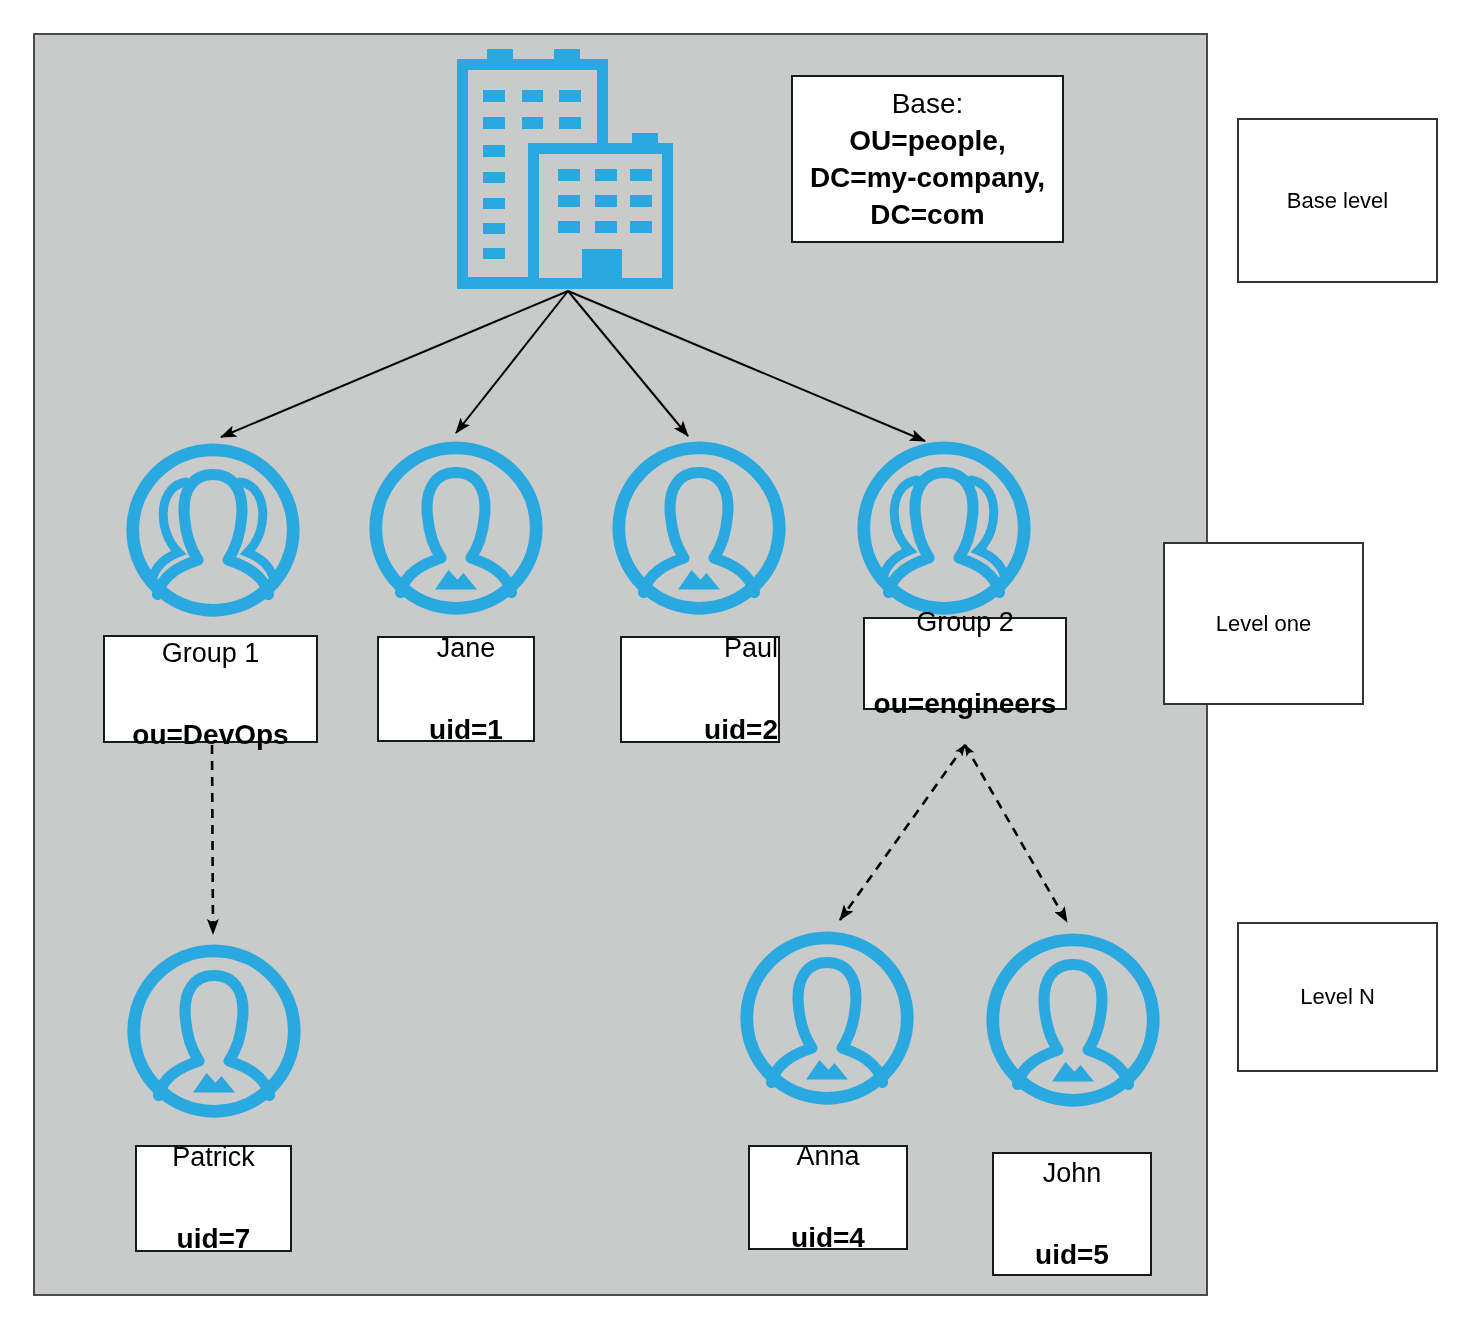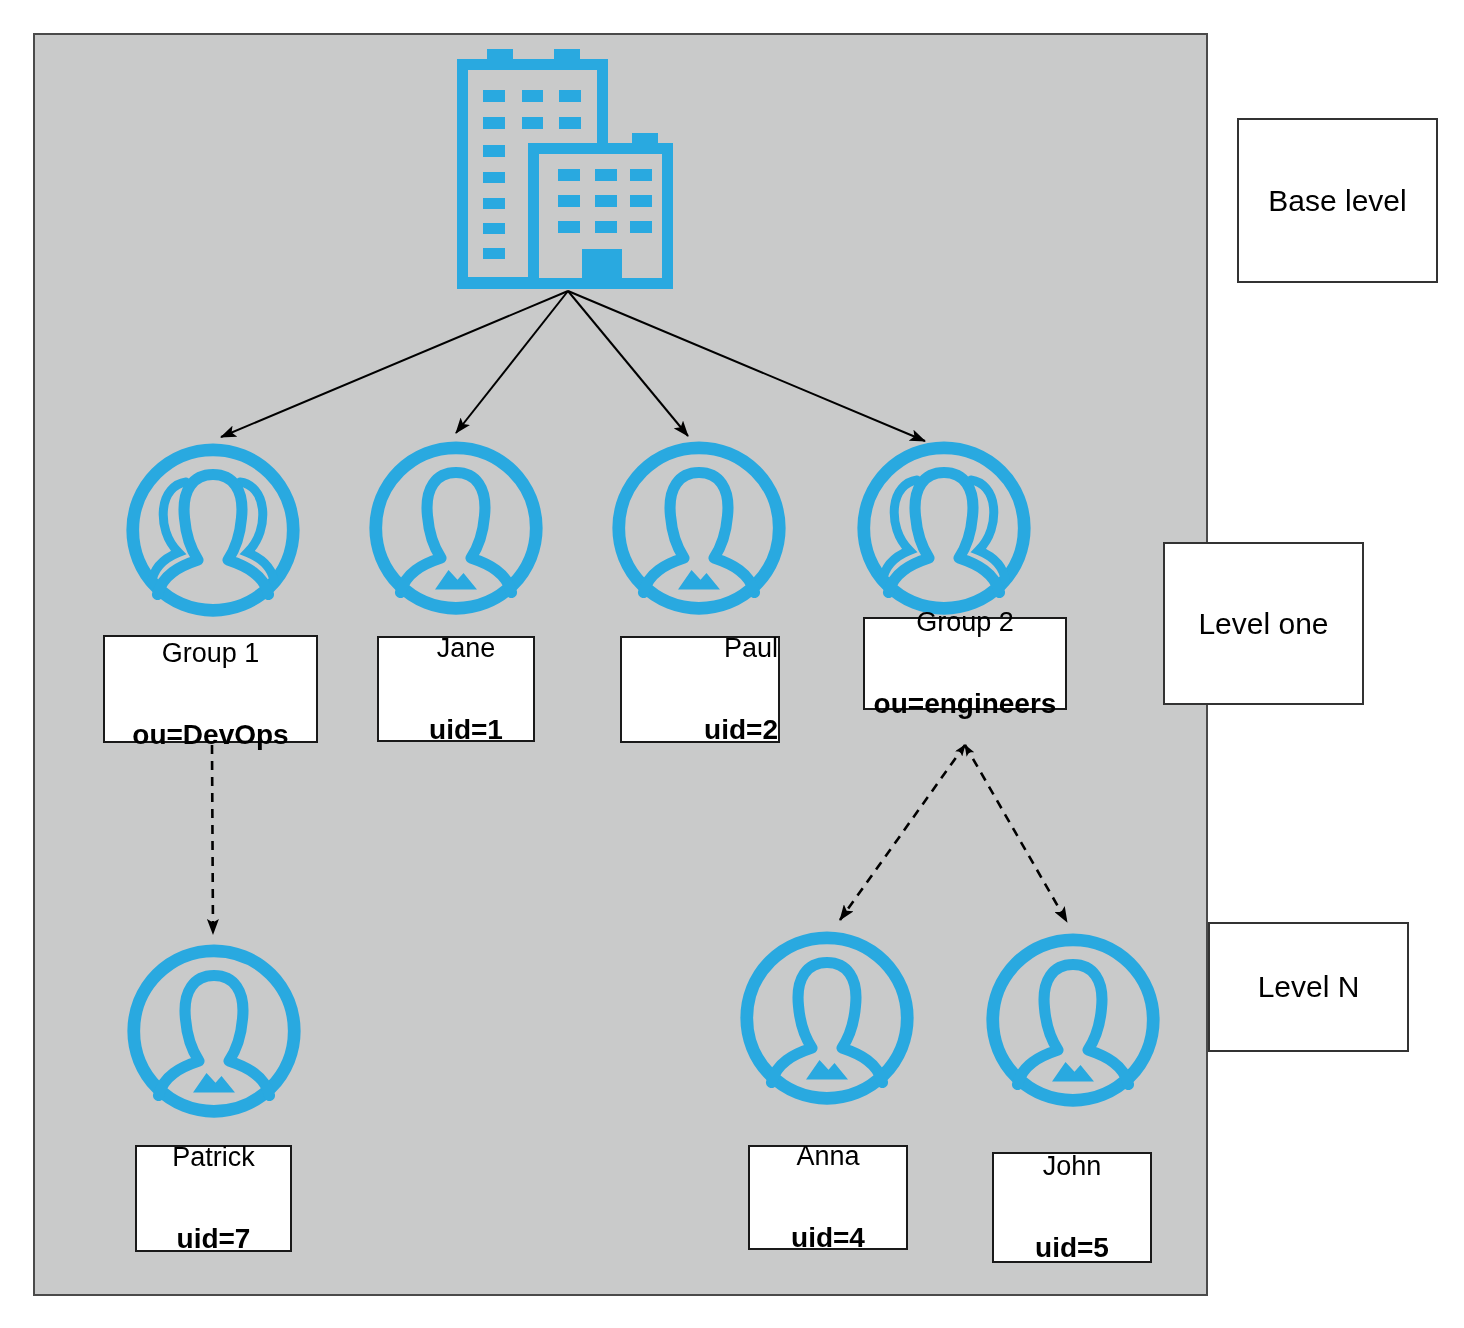"Base:" div.base-box { html: none -> <div> <div>Base:</div> <div>OU=people,</div> <div>DC=my-company,</div> <div>DC=com</div> </div> }
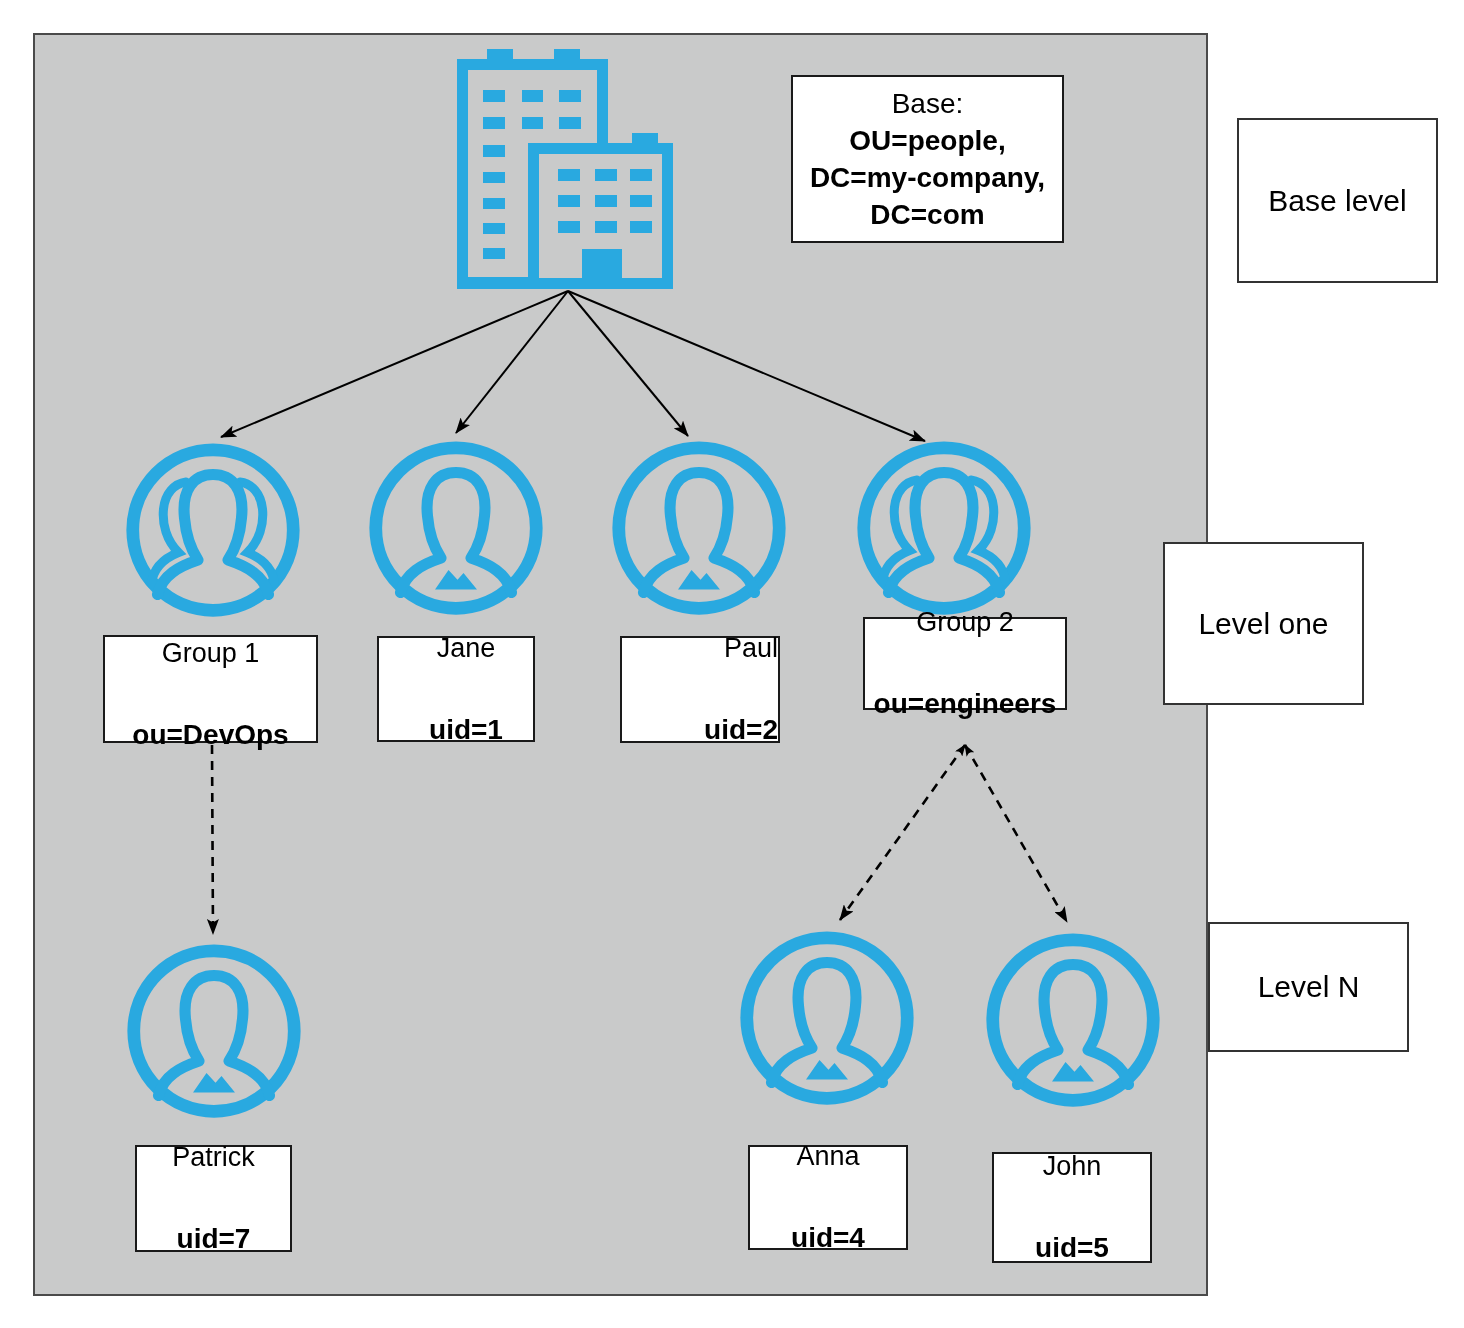"Base level" .side-box { font-size: 30px -> 22px }
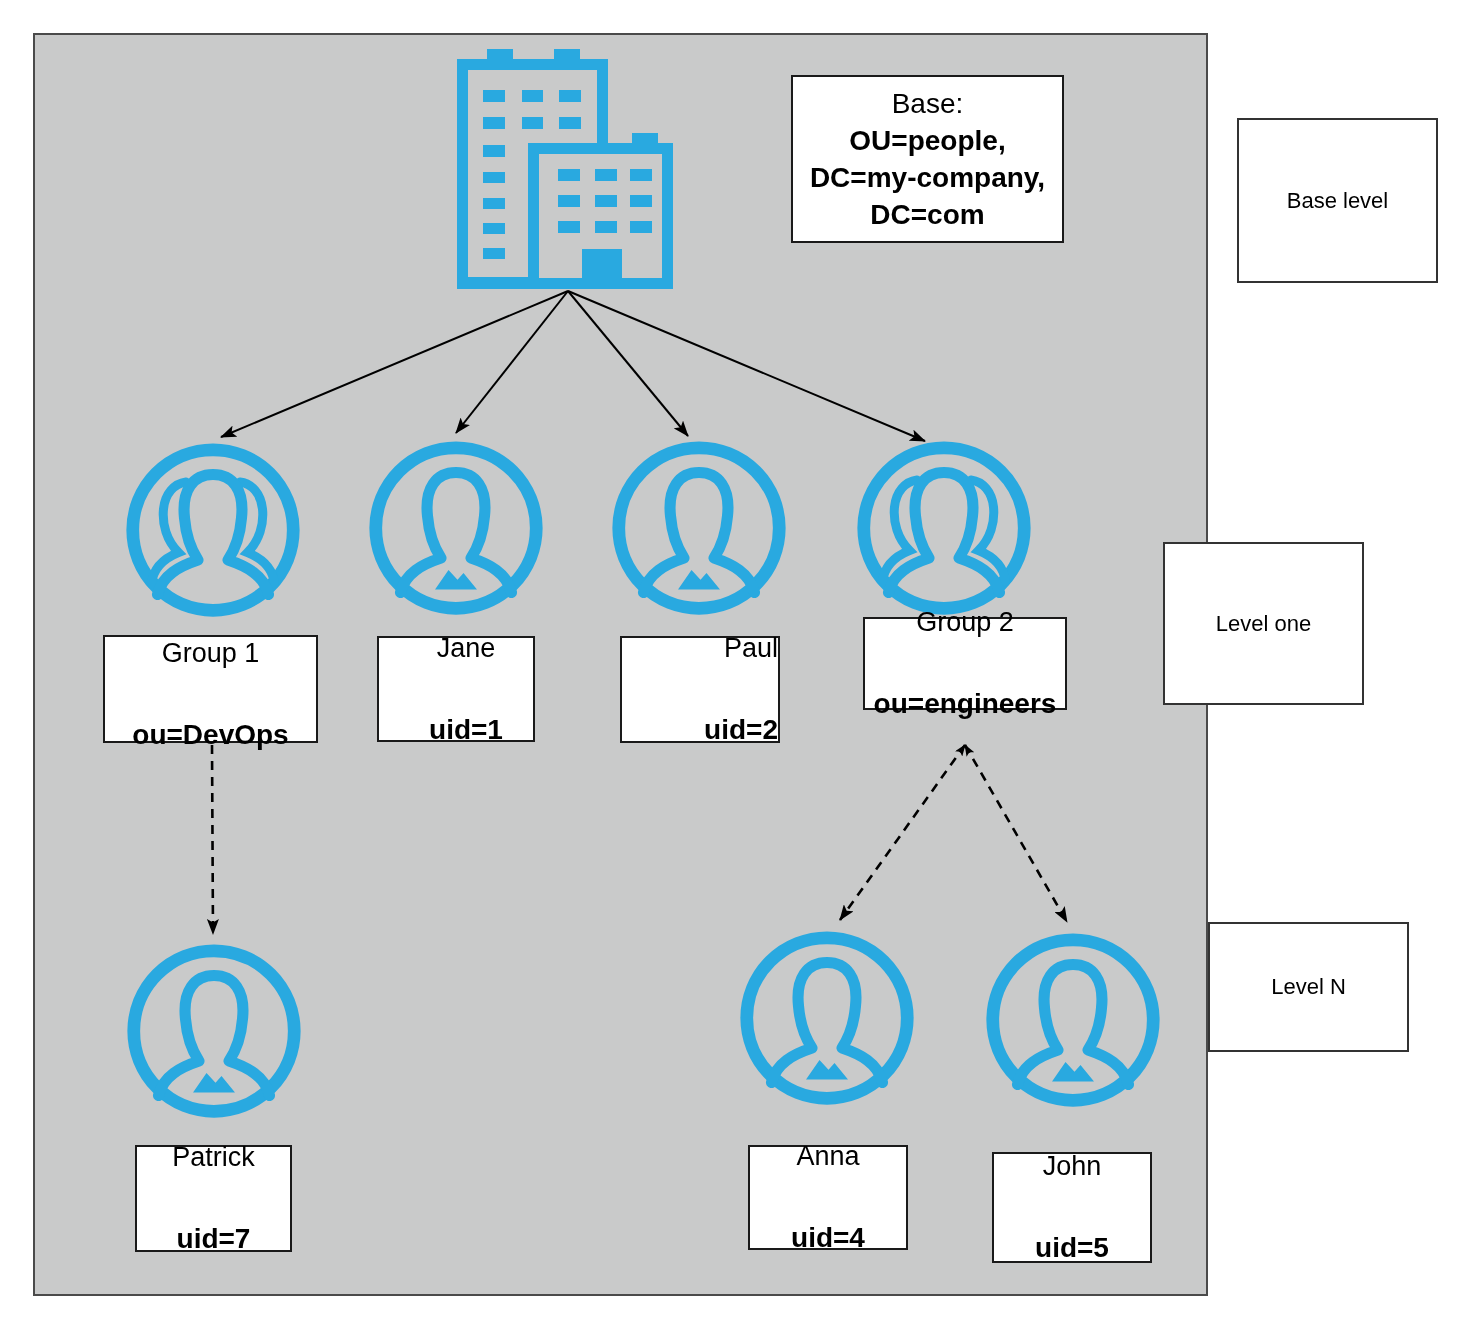"Level N" div.side-box { height: 130px -> 150px; left: 1208px -> 1237px }
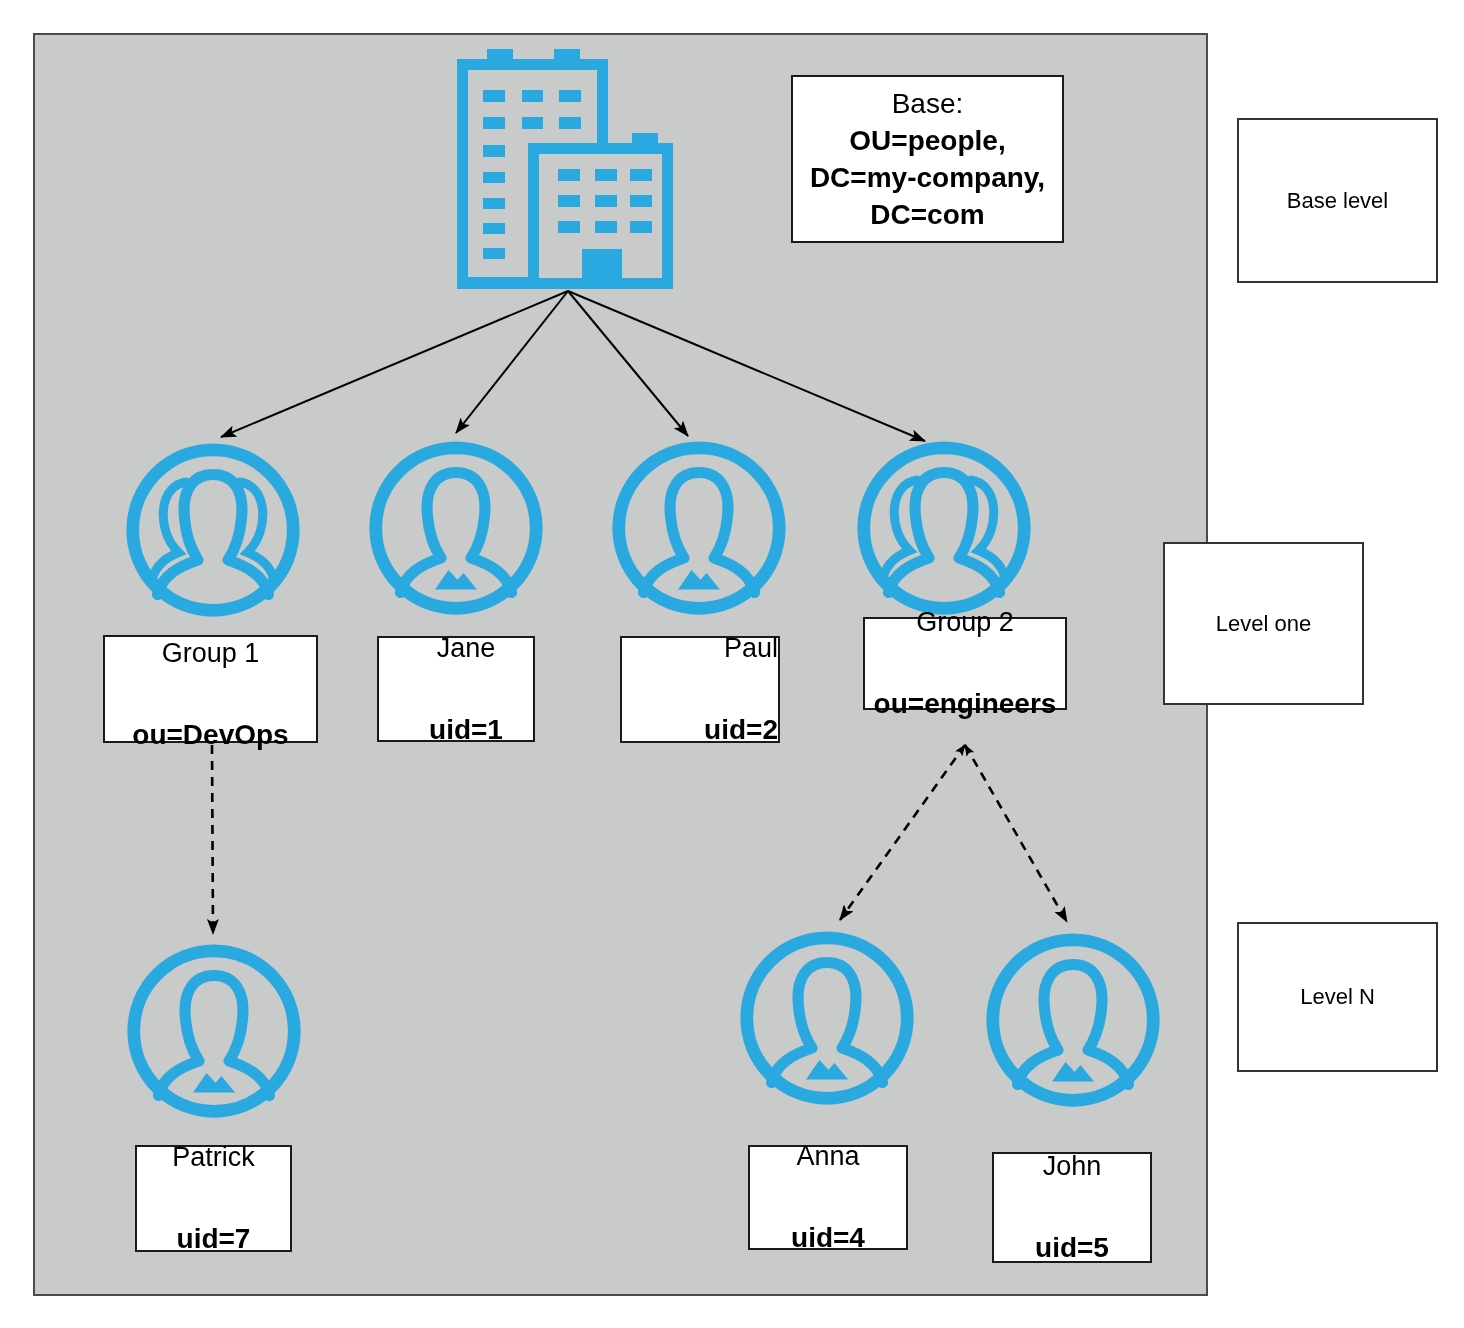"John" div.node-box { height: 111px -> 124px }
